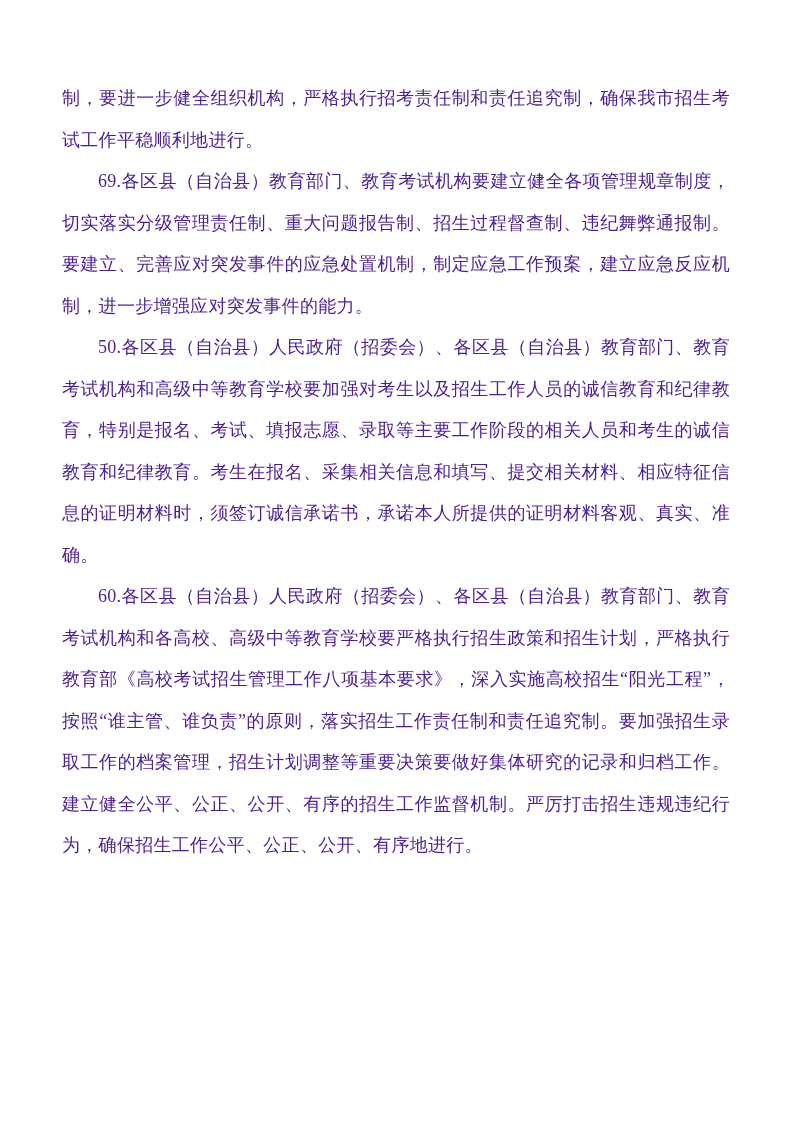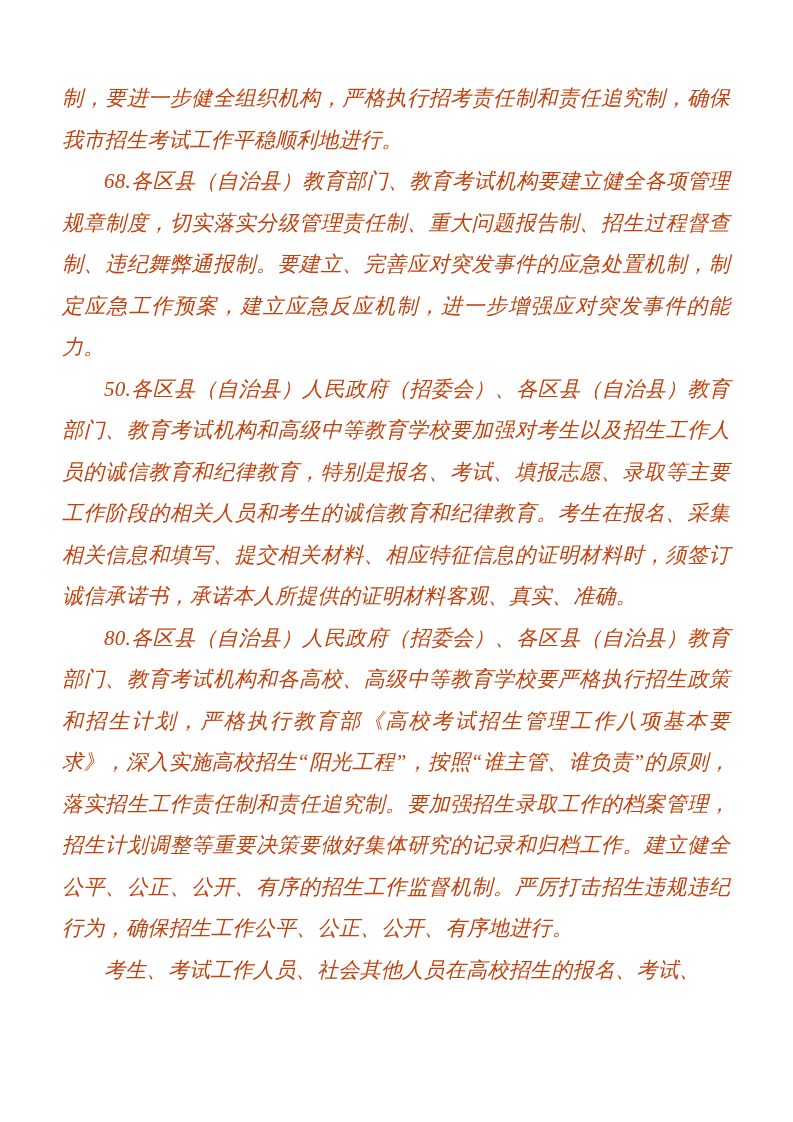"制，要进一步健全组织机构，严格执行招考责任制和责任追究制，确保我市招生考试工作平" .doc-body { color: #c2410c -> #4c1d95; font-size: 21px -> 18px; font-style: italic -> none }
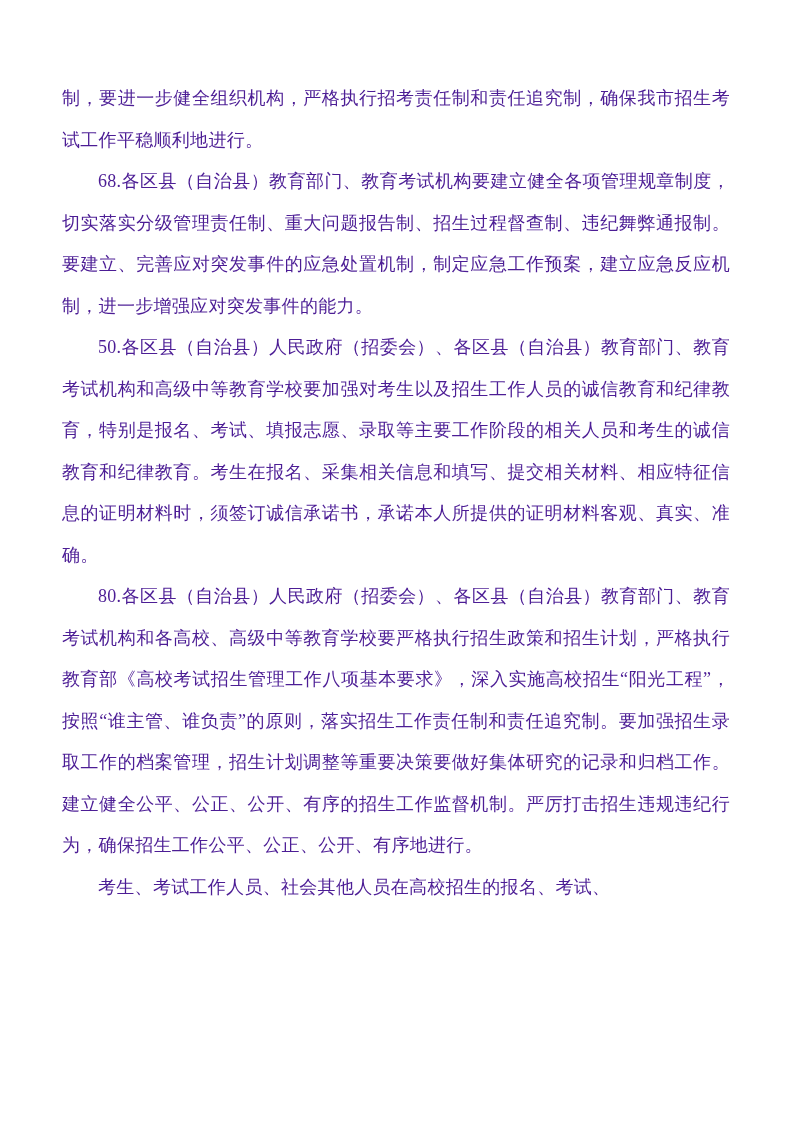"68.各区县（自治县）教育部门、教育考试机构要建立健全各项管理规章制度，切实落实" p.indent { text: 68 -> 69 }
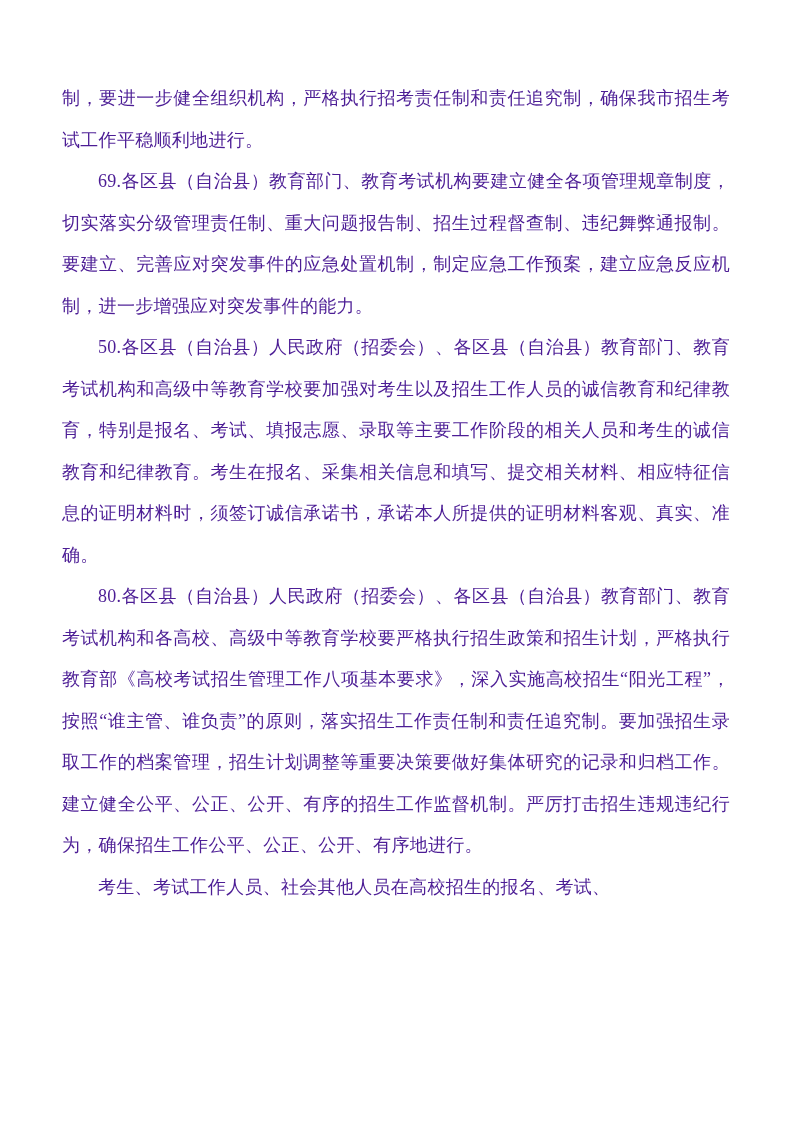"80.各区县（自治县）人民政府（招委会）、各区县（自治县）教育部门、教育考试机构" p.indent { text: 80 -> 60 }
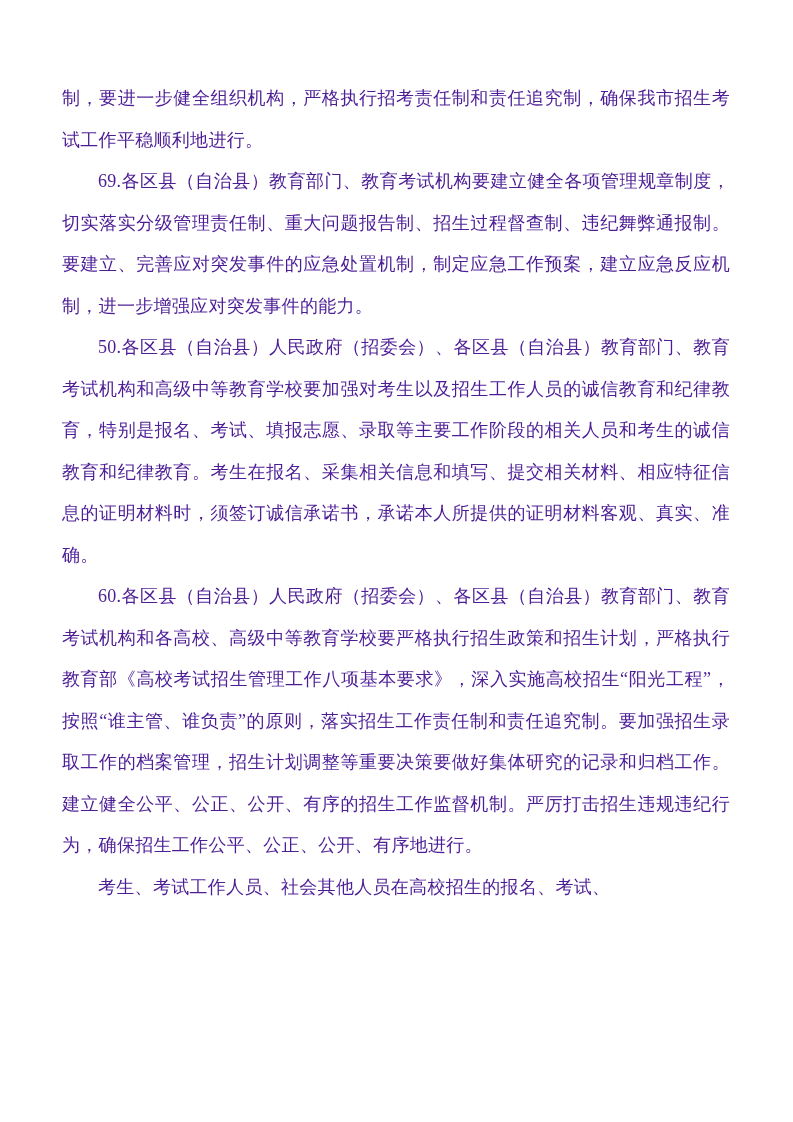"考生、考试工作人员、社会其他人员在高校招生的报名、考试、" p.indent { html: <p>考生、考试工作人员、社会其他人员在高校招生的报名、考试、</p> -> none }
